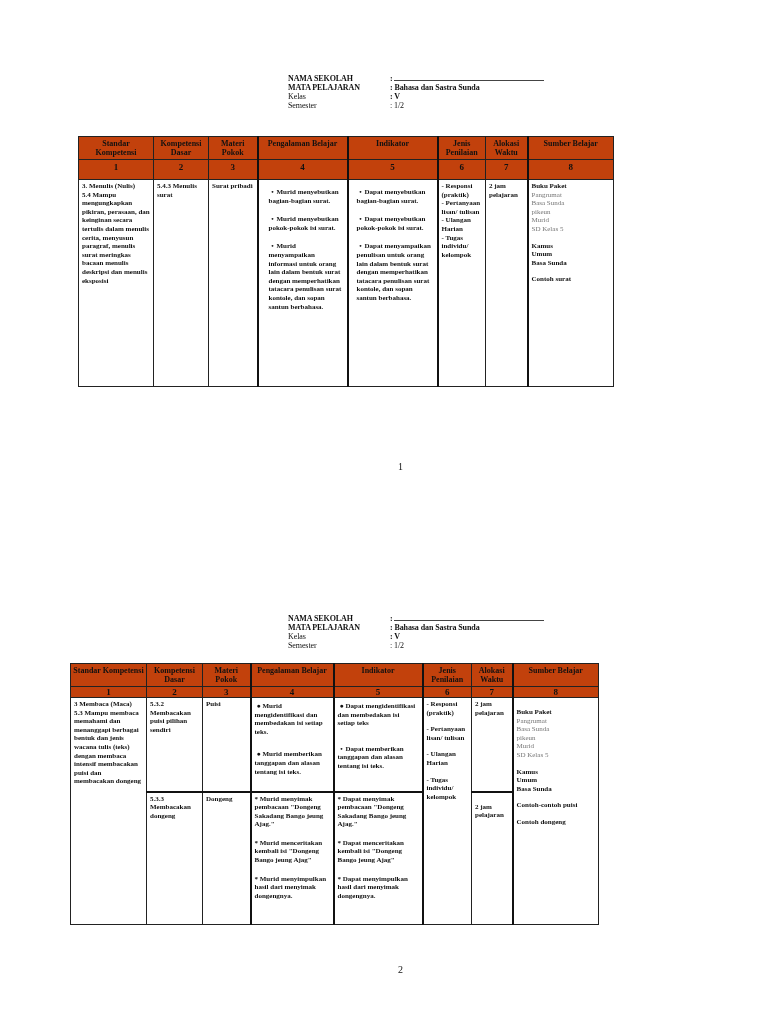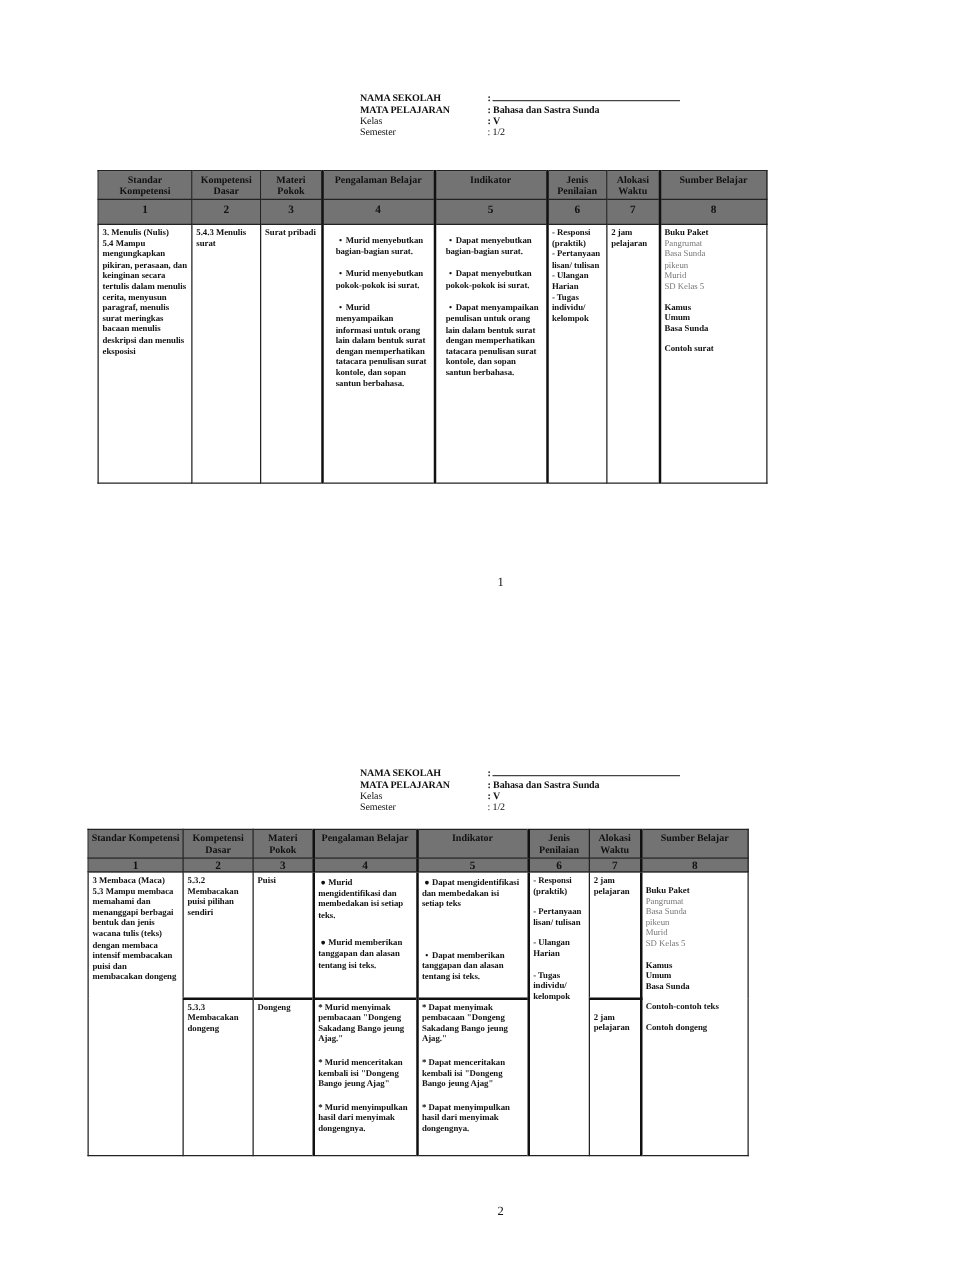"Standar Kompetensi" table.rpp th { background: #737373 -> #c2410c }
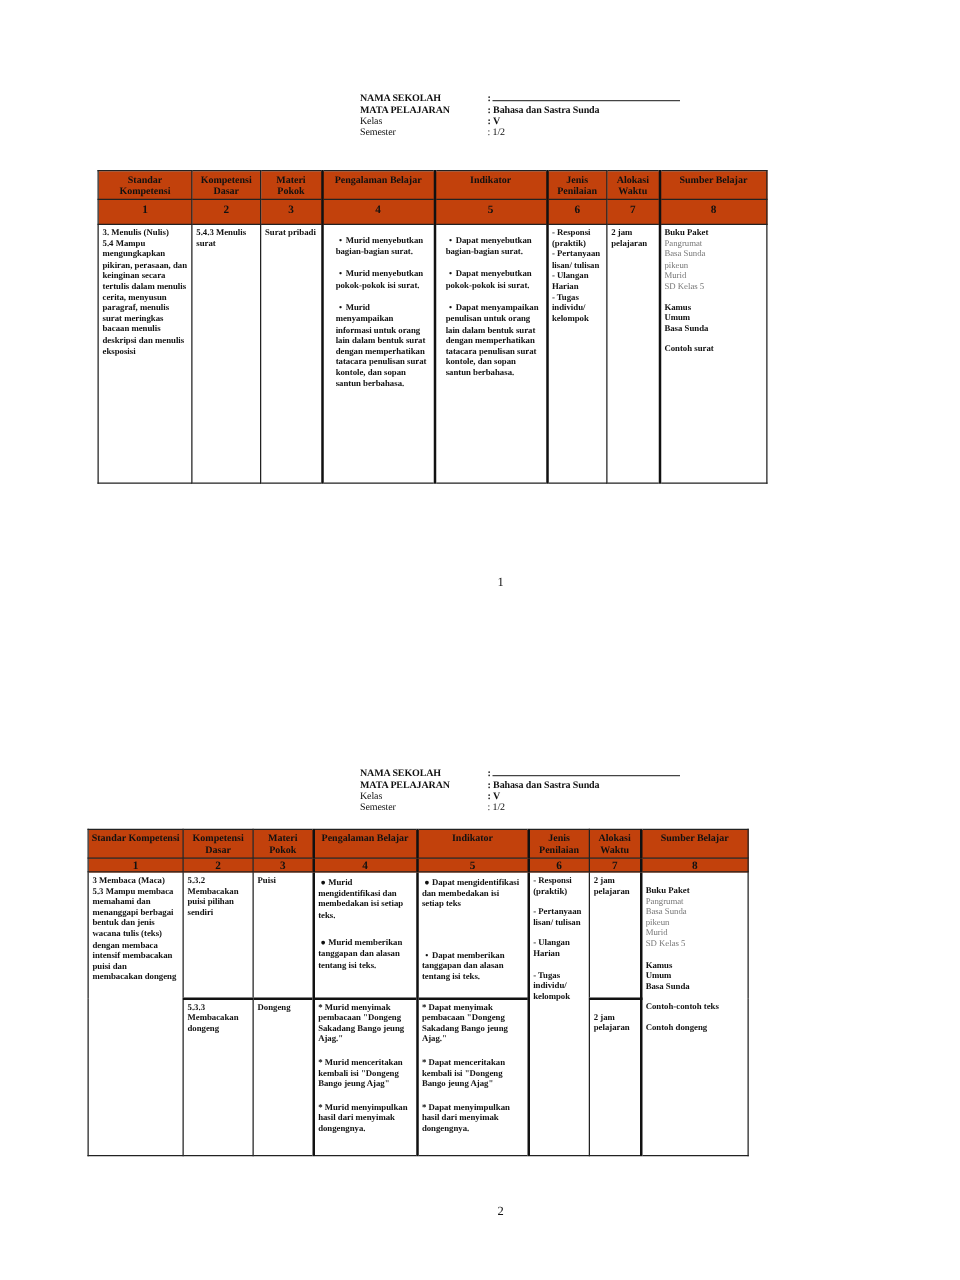"● Dapat mengidentifikasi dan membedakan" div.bul { margin-bottom: 32px -> 17px }
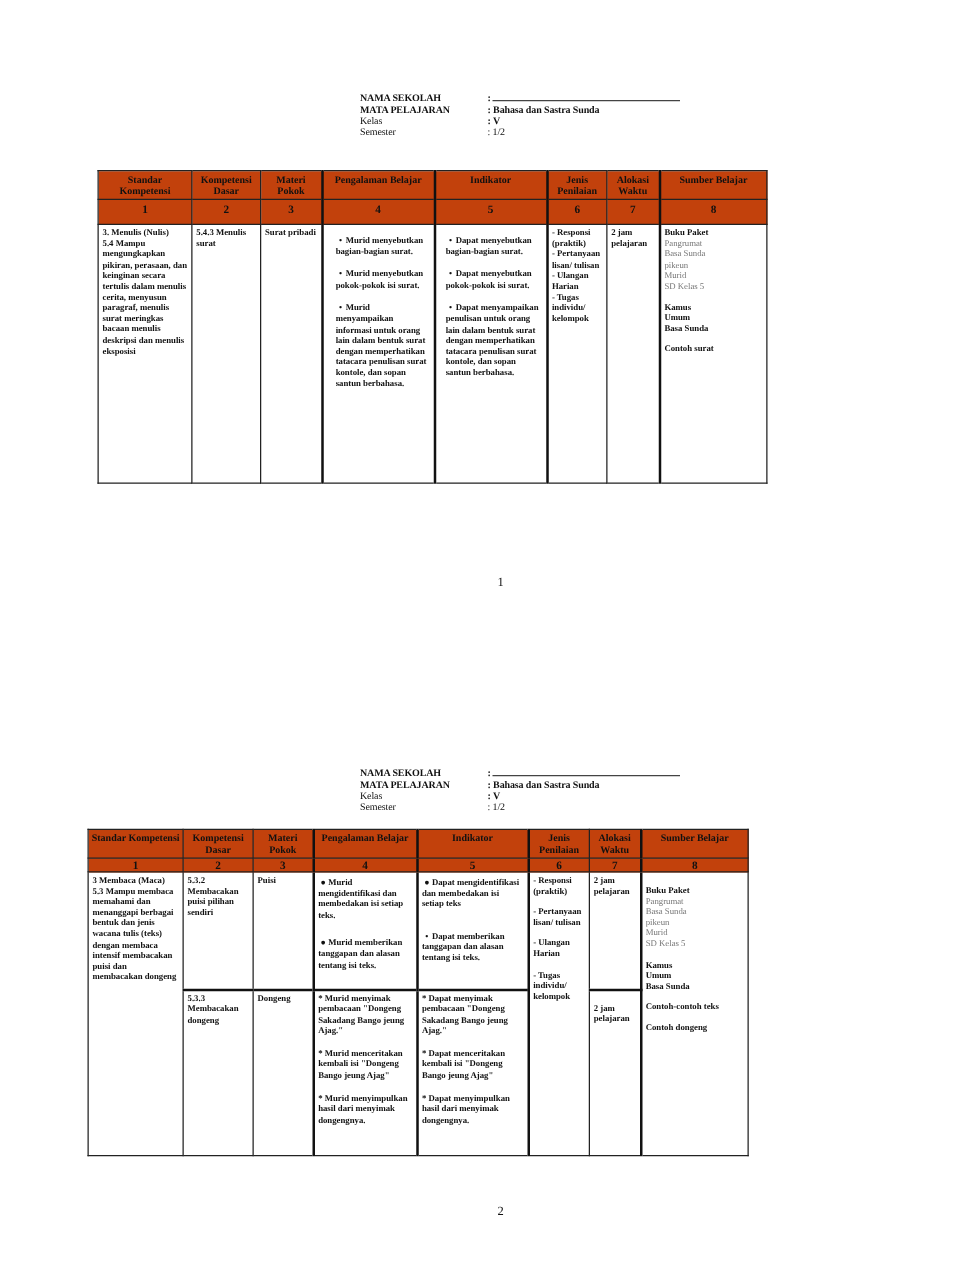"Contoh-contoh teks" div { text: teks -> puisi }
